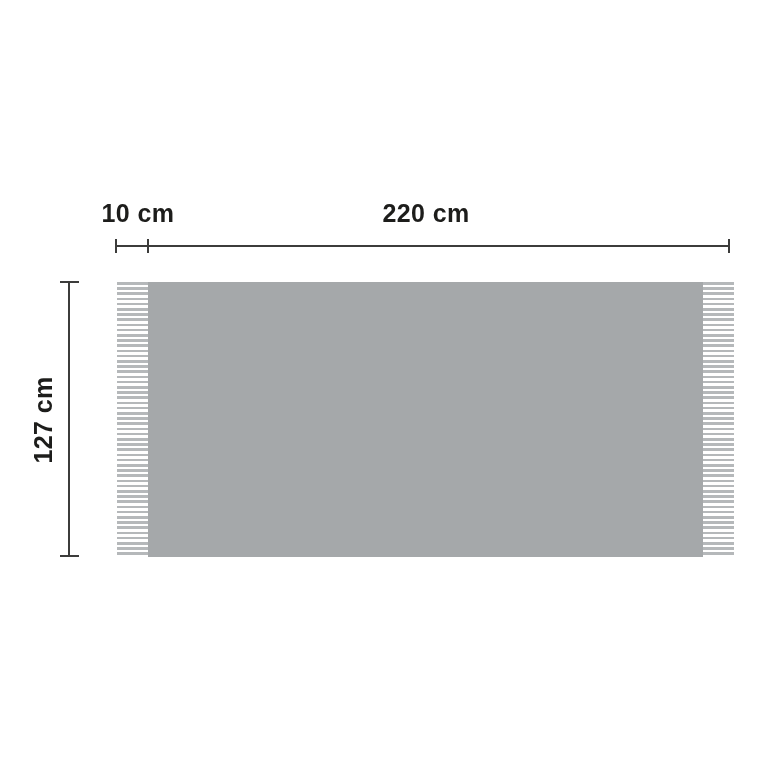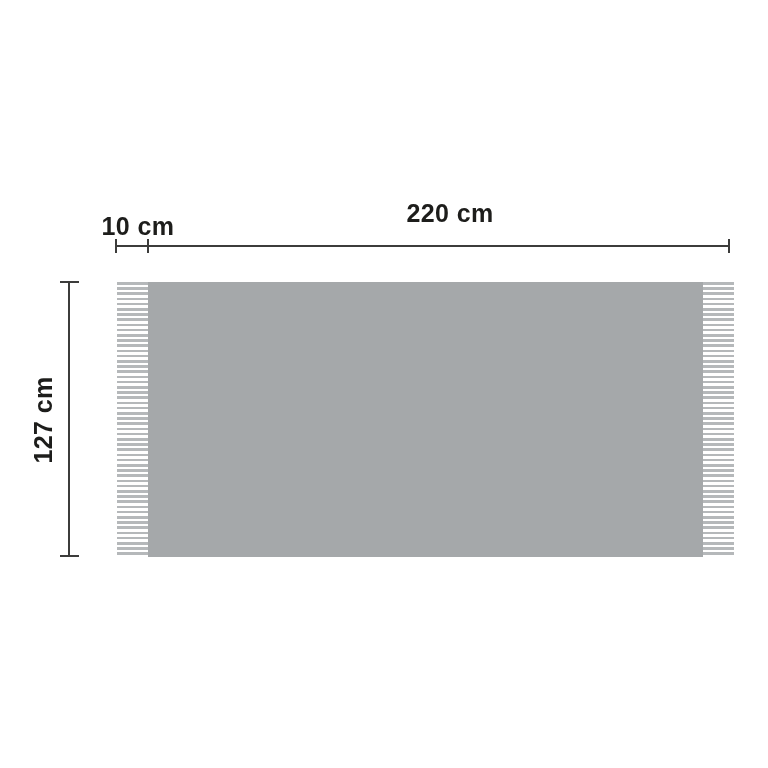"10 cm" .label-fringe { top: 213px -> 200px }
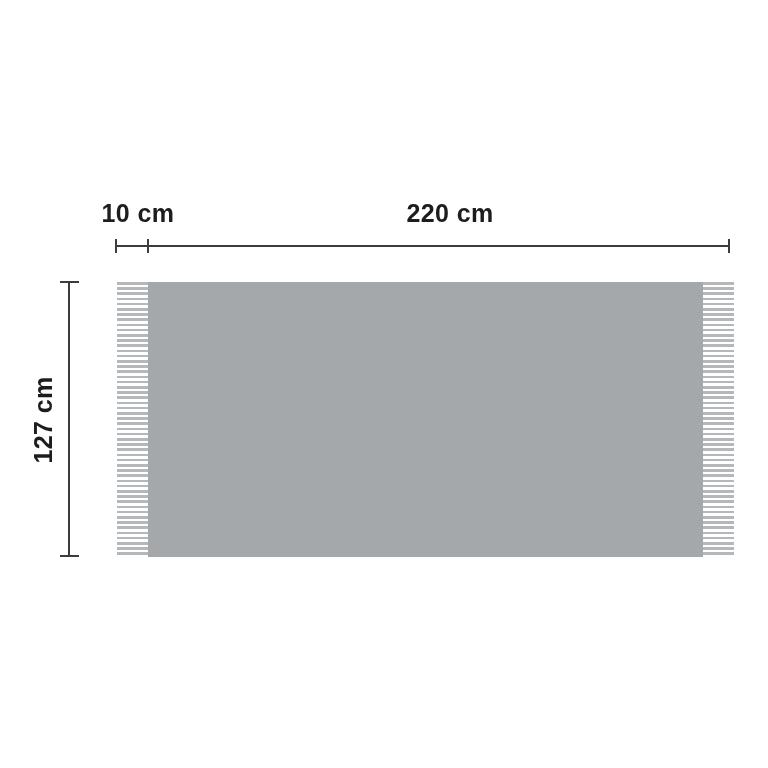"220 cm" .label-width { left: 450px -> 426px }
